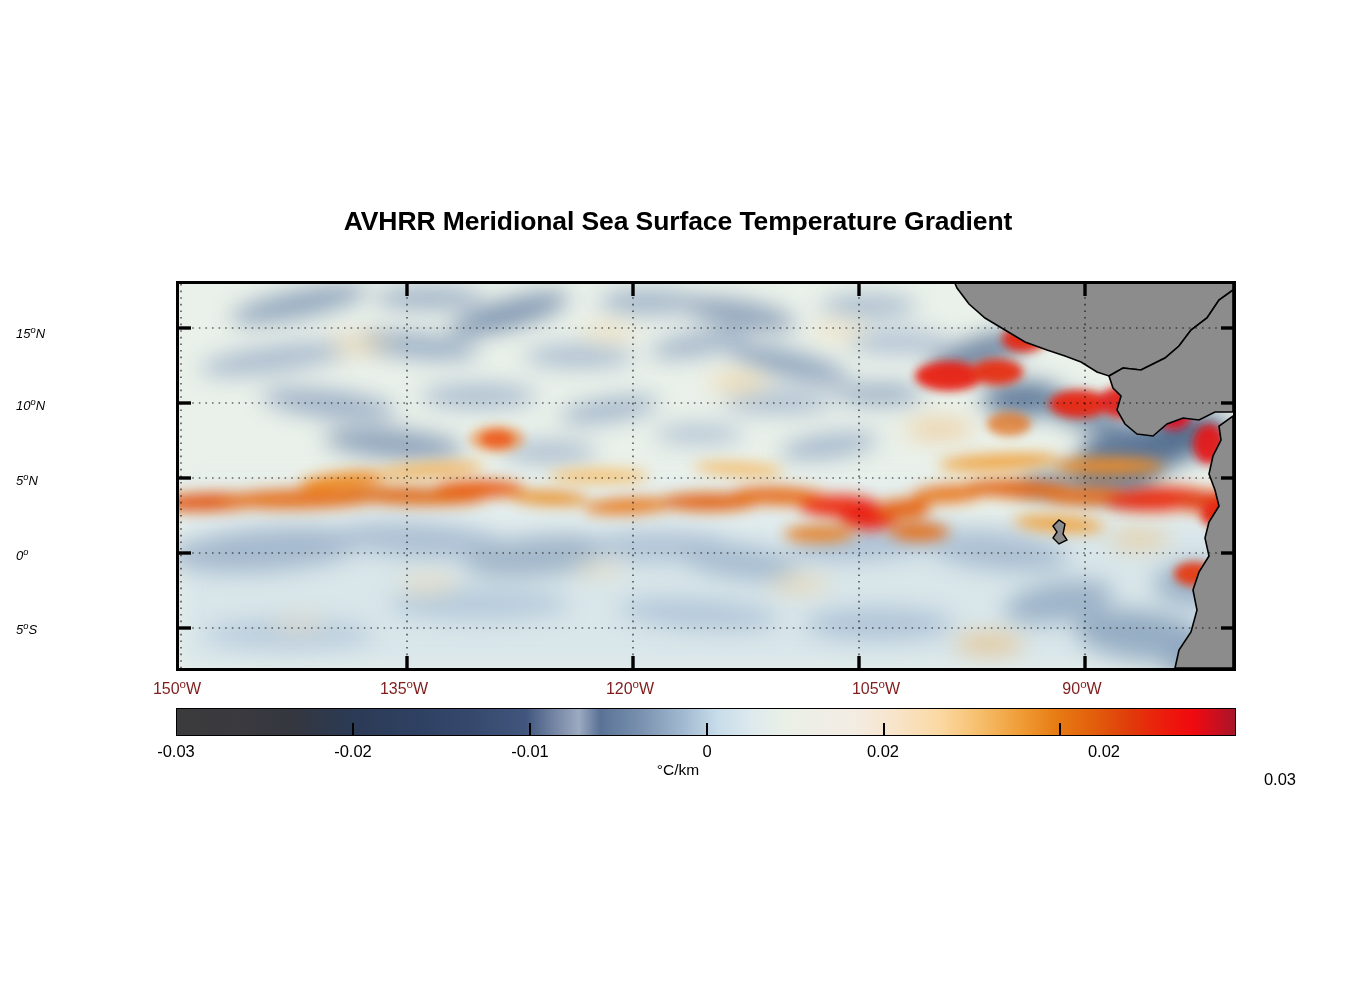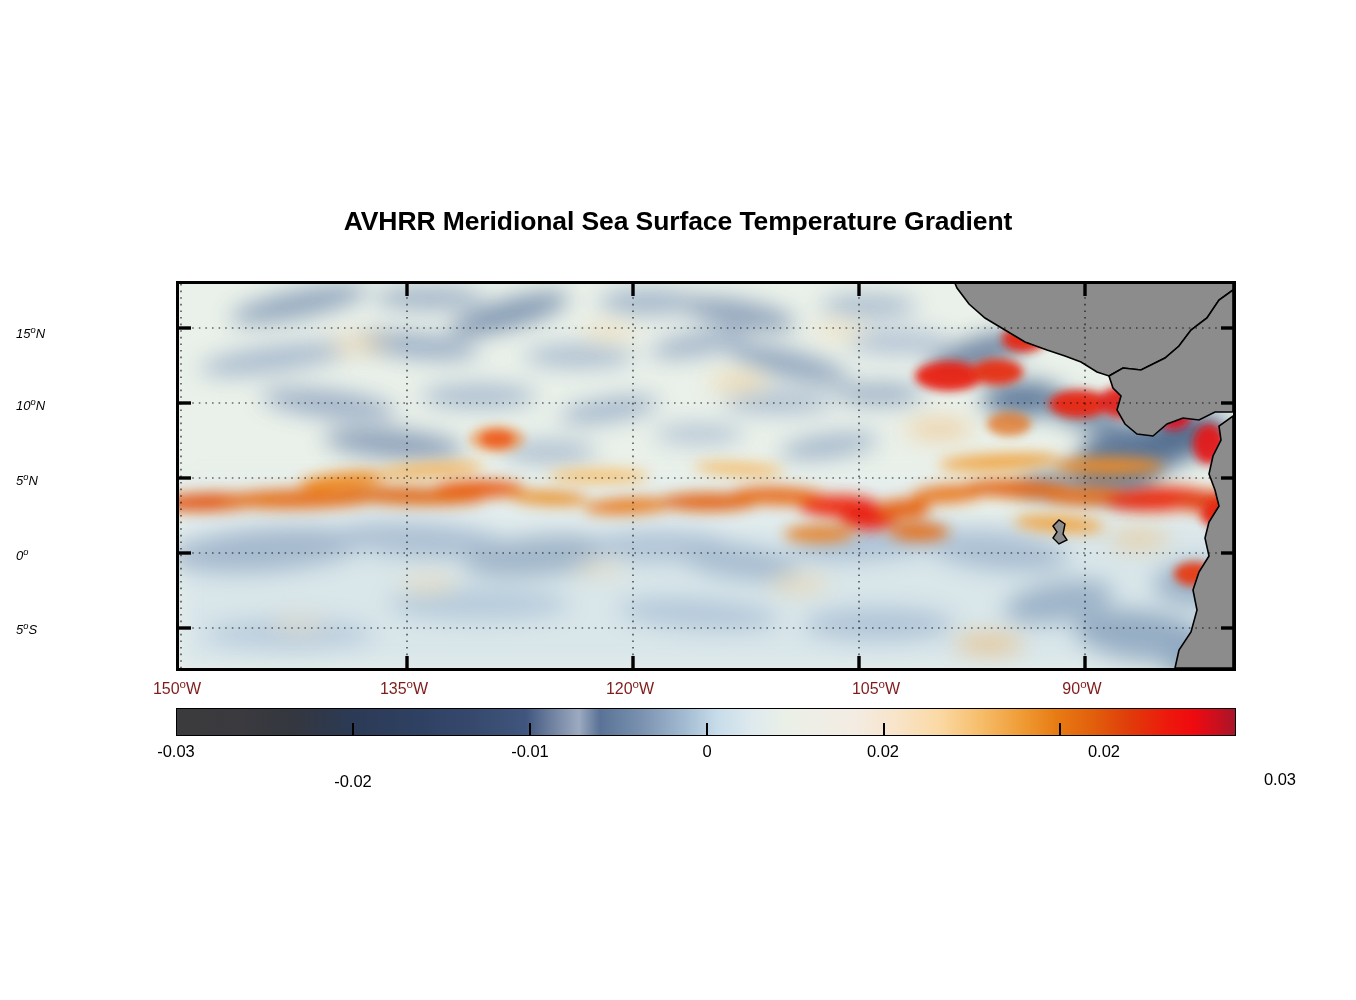"-0.02" div.cbtick-label { margin-top: 30px -> none }
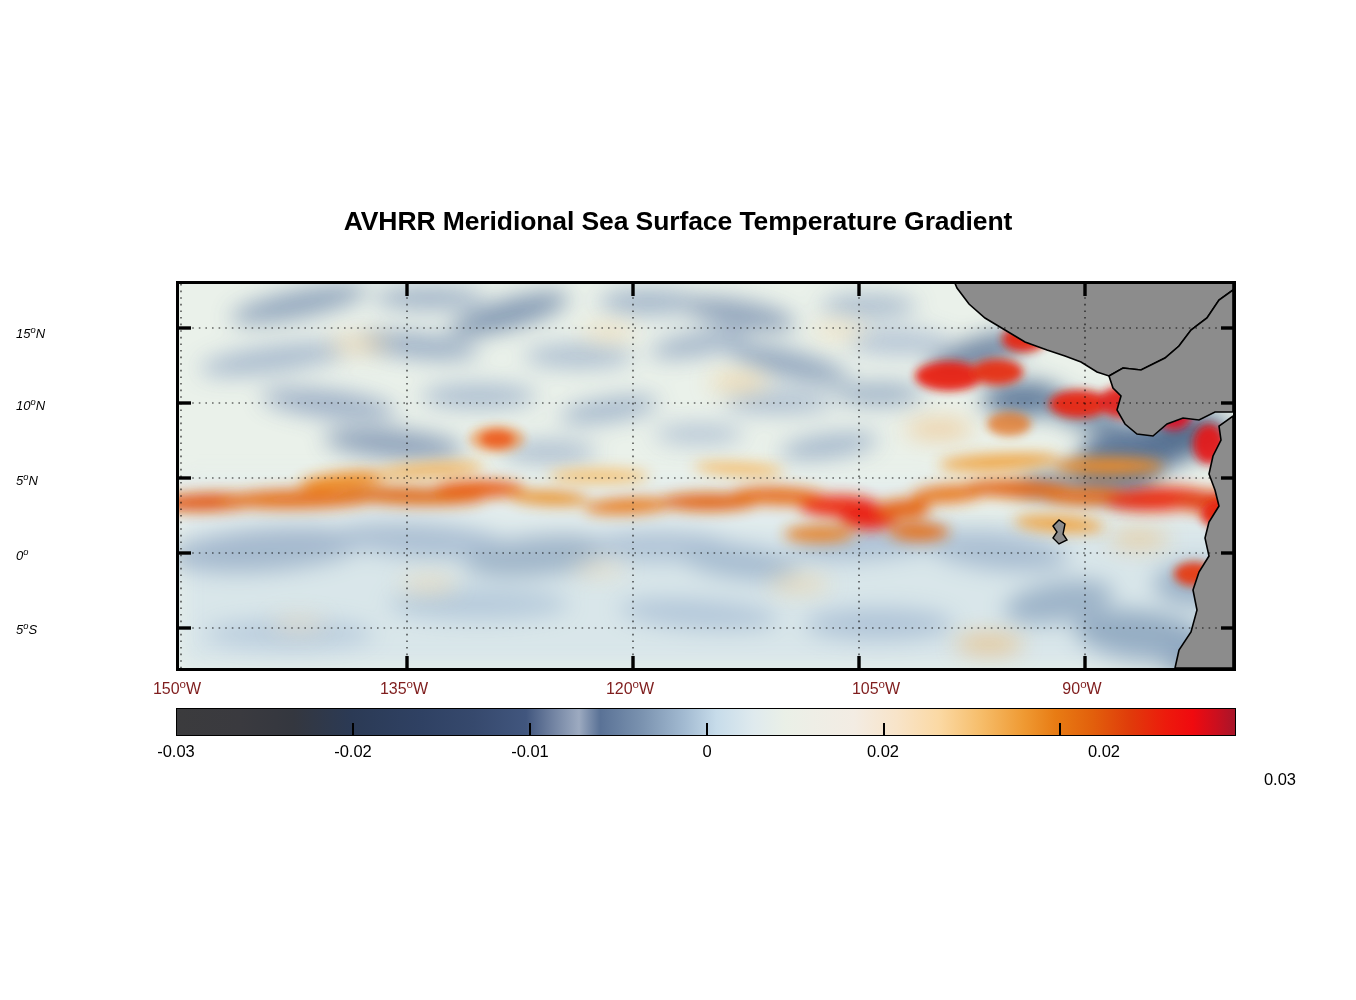"°C/km" div { html: none -> <div>°C/km</div> }
